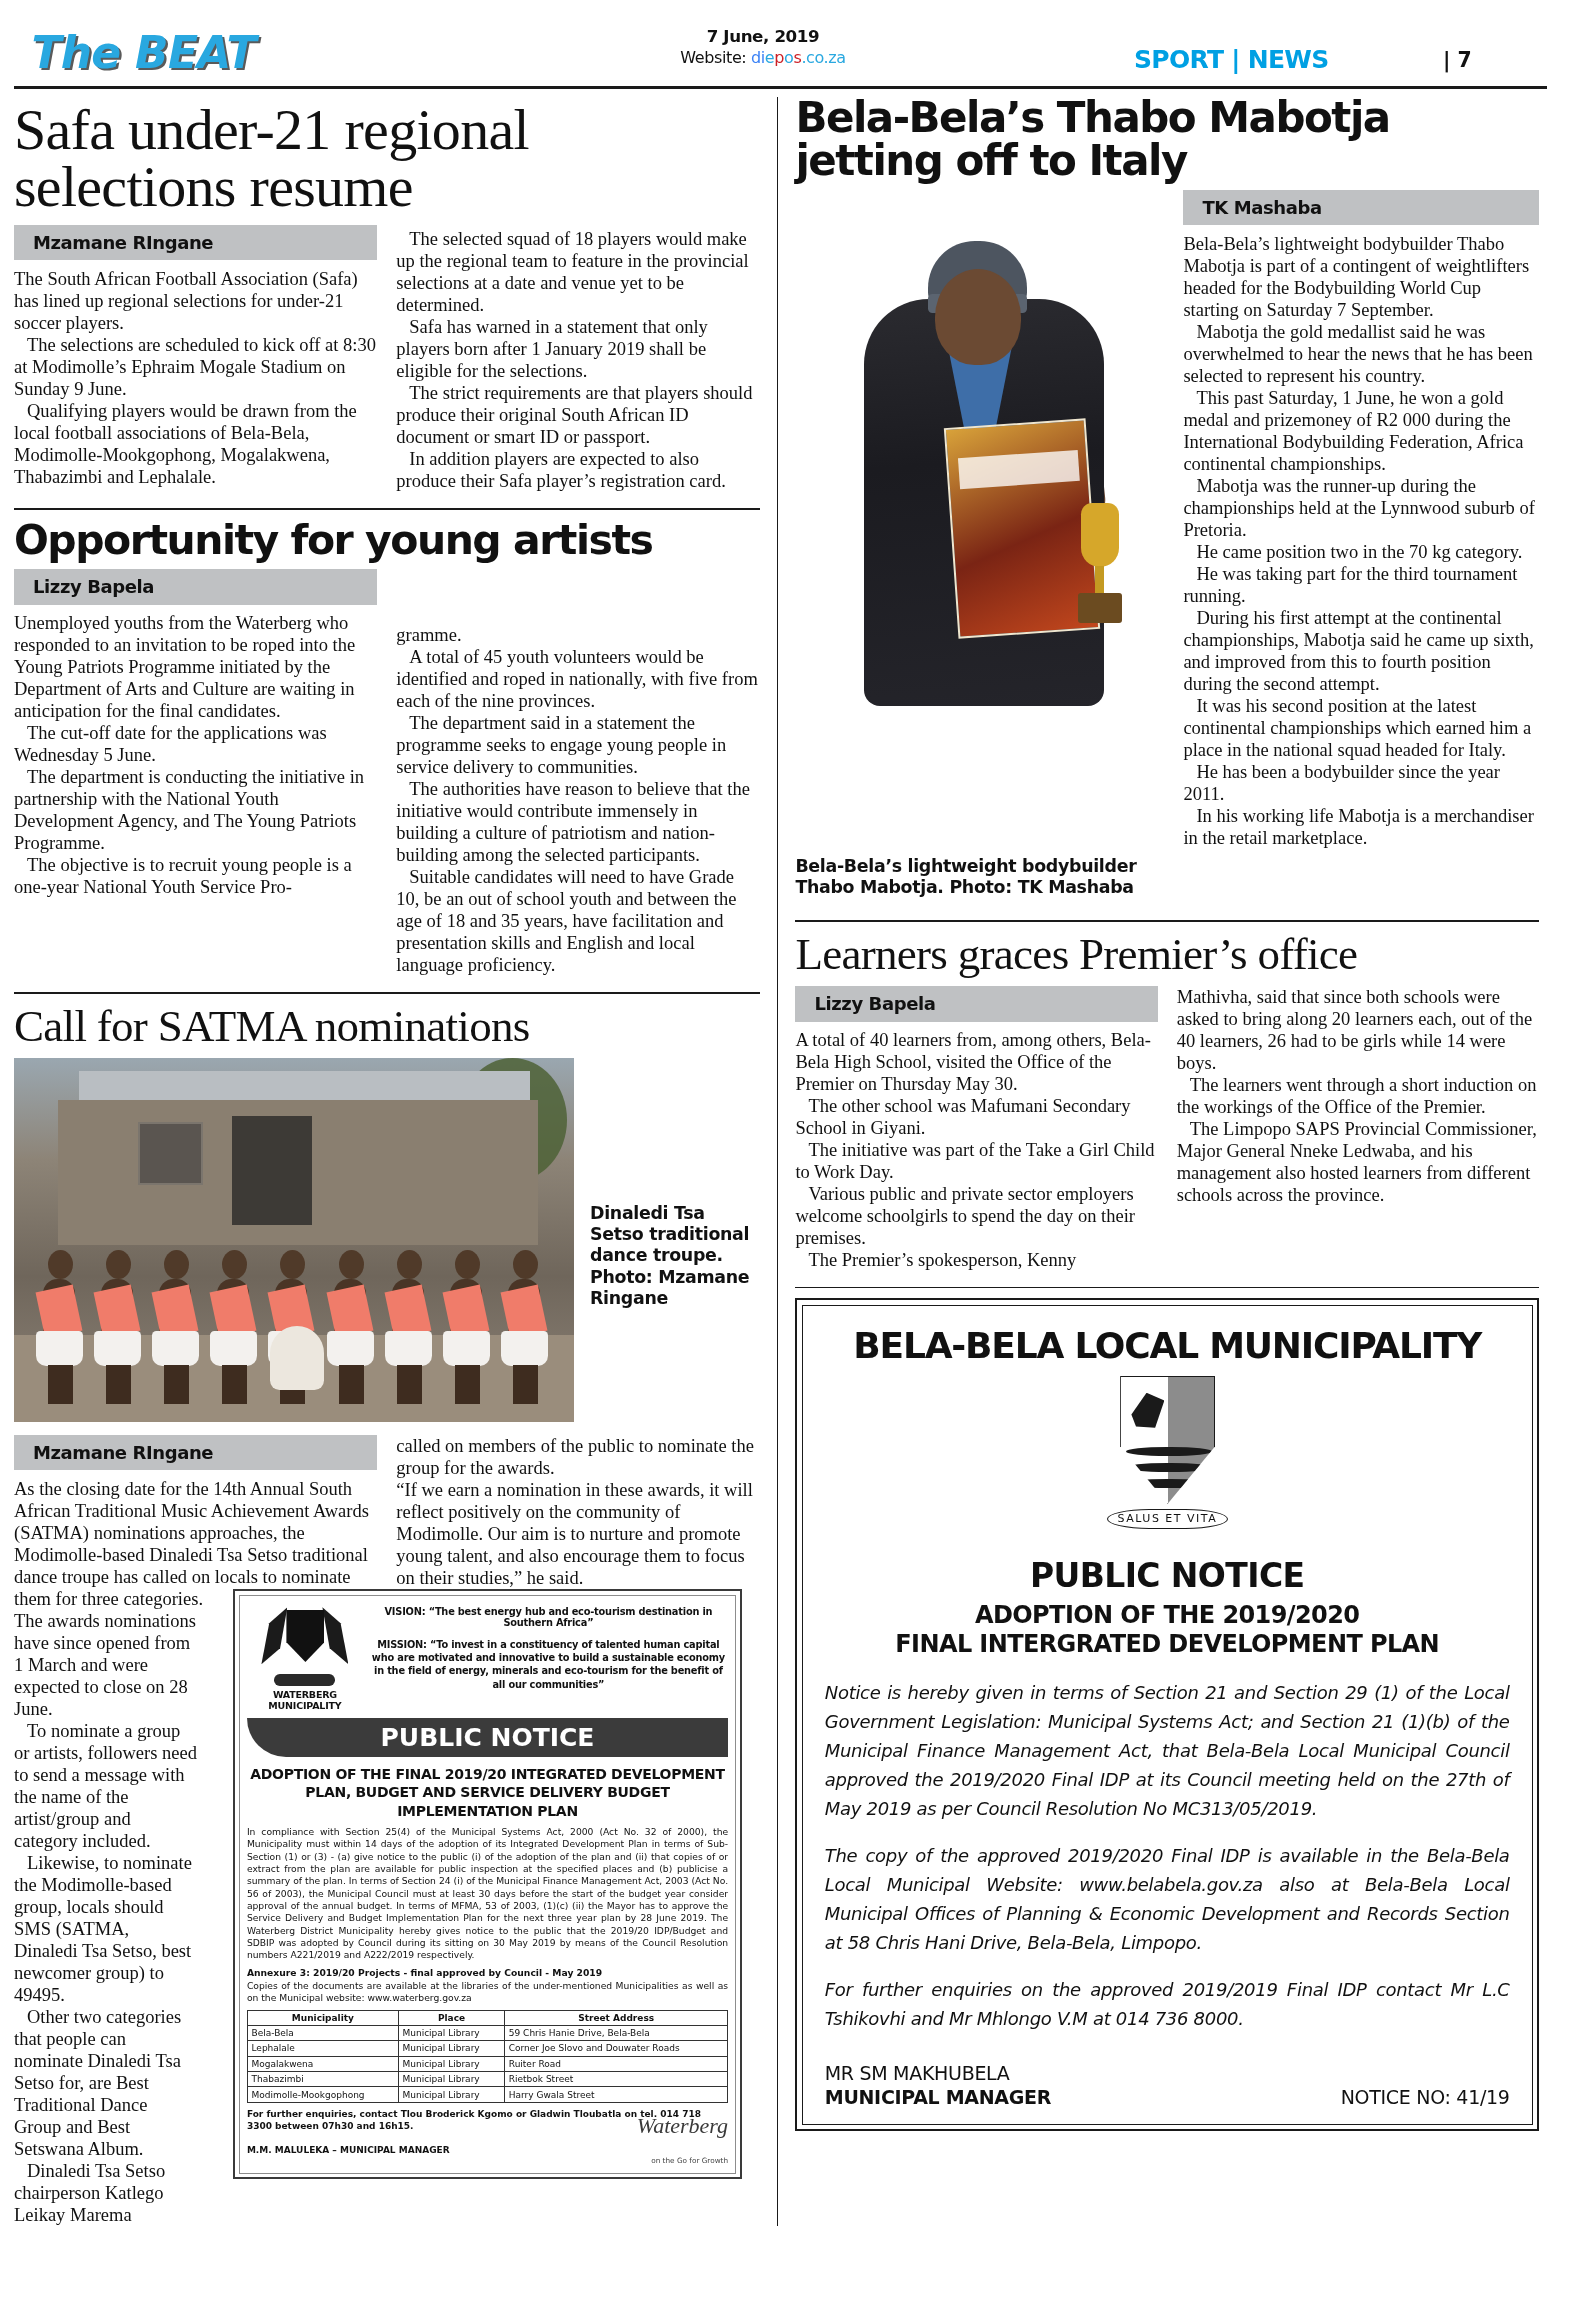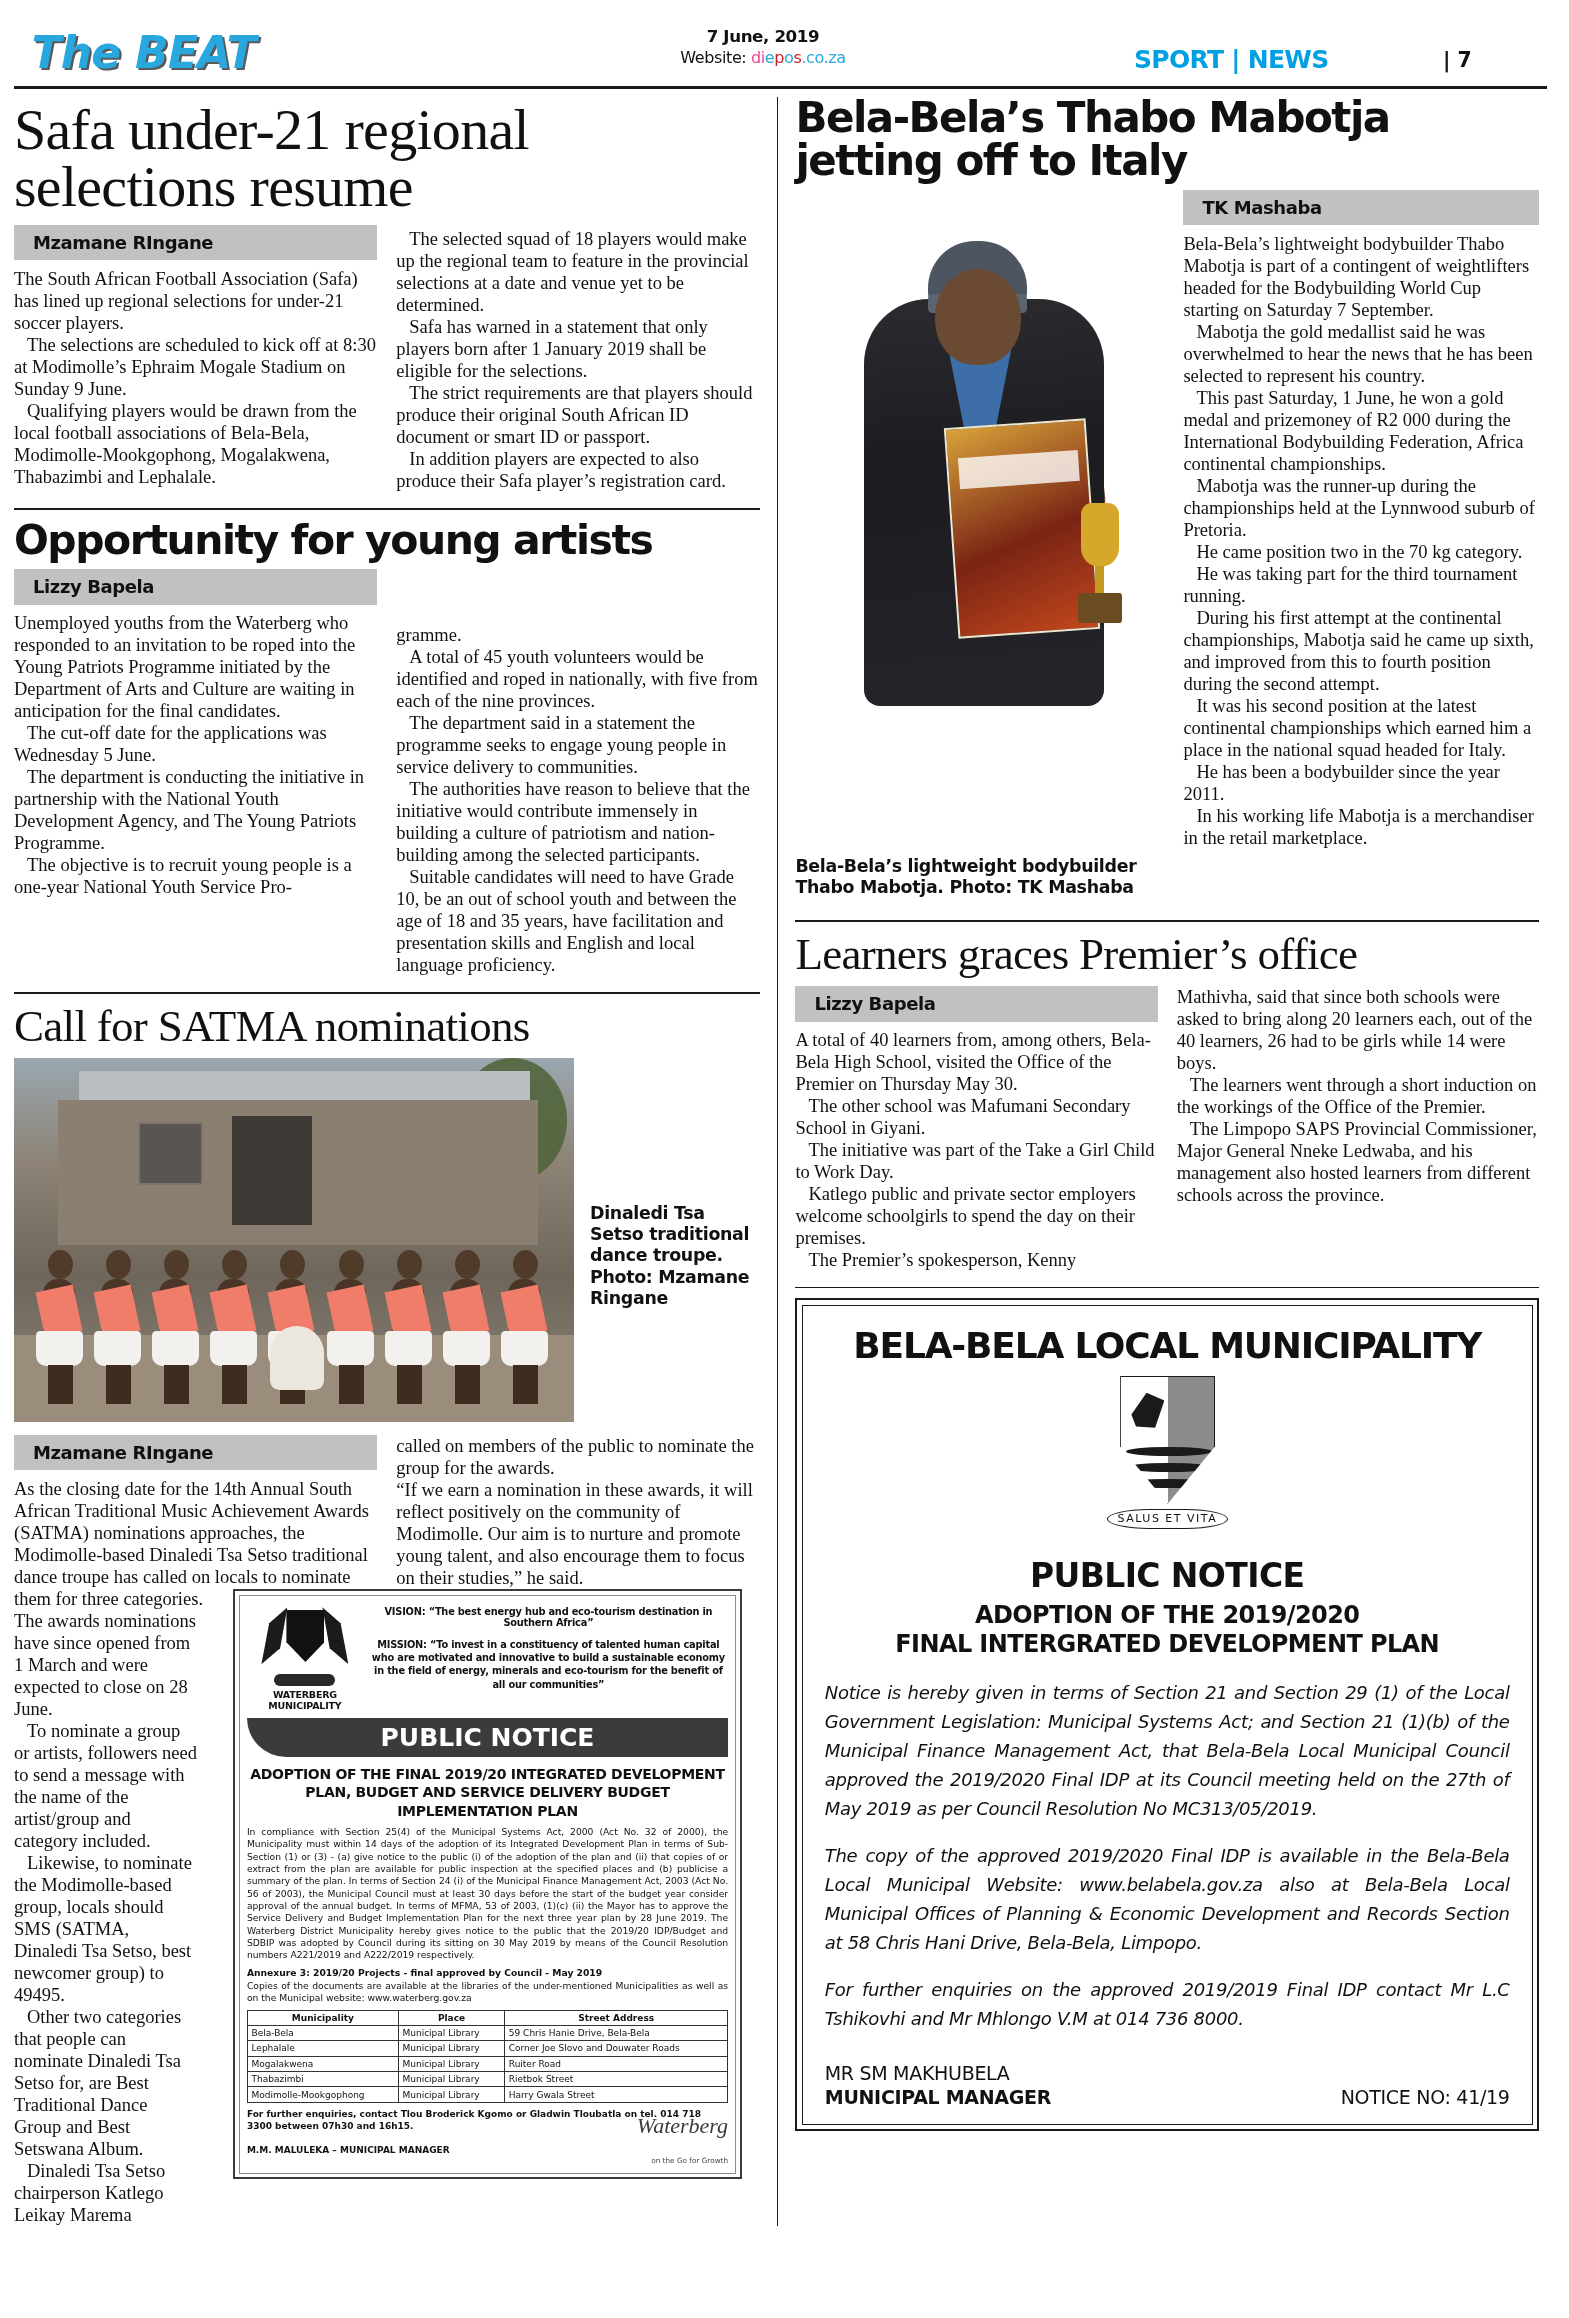"di" .mh-site .w1 { color: #ec4899 -> #3b82f6 }
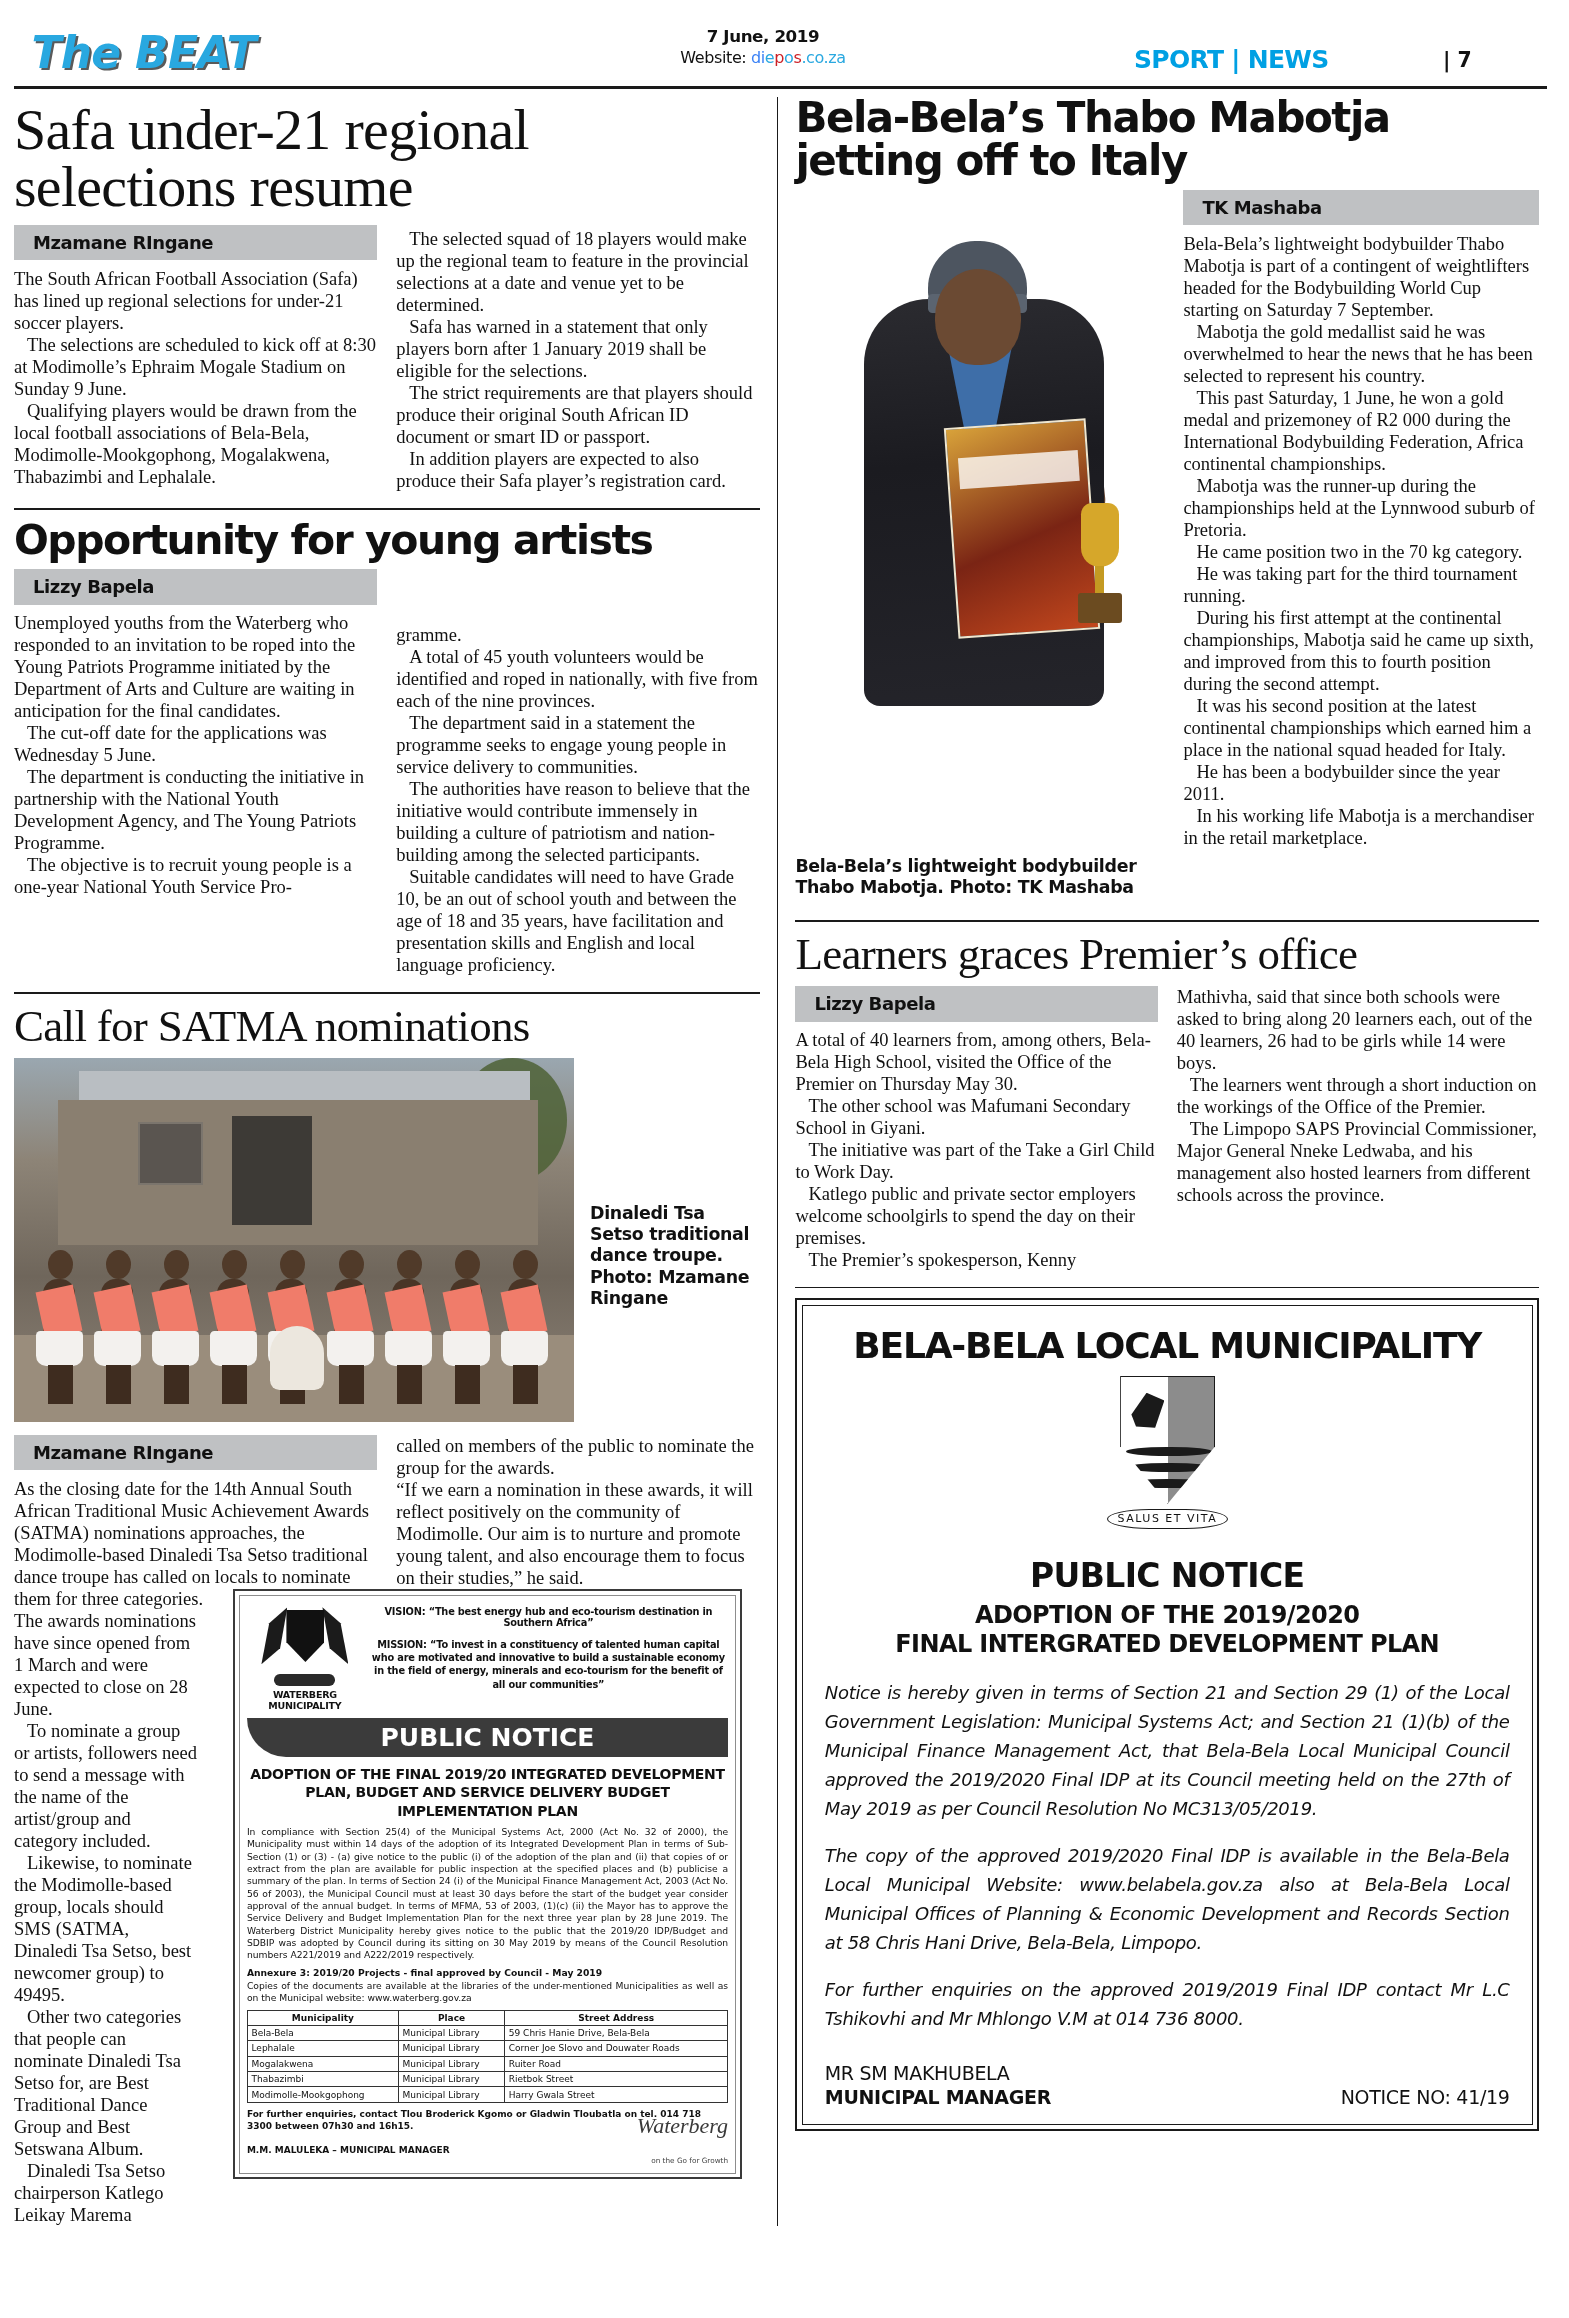"Katlego public and private sector" p.body { text: Katlego -> Various }
